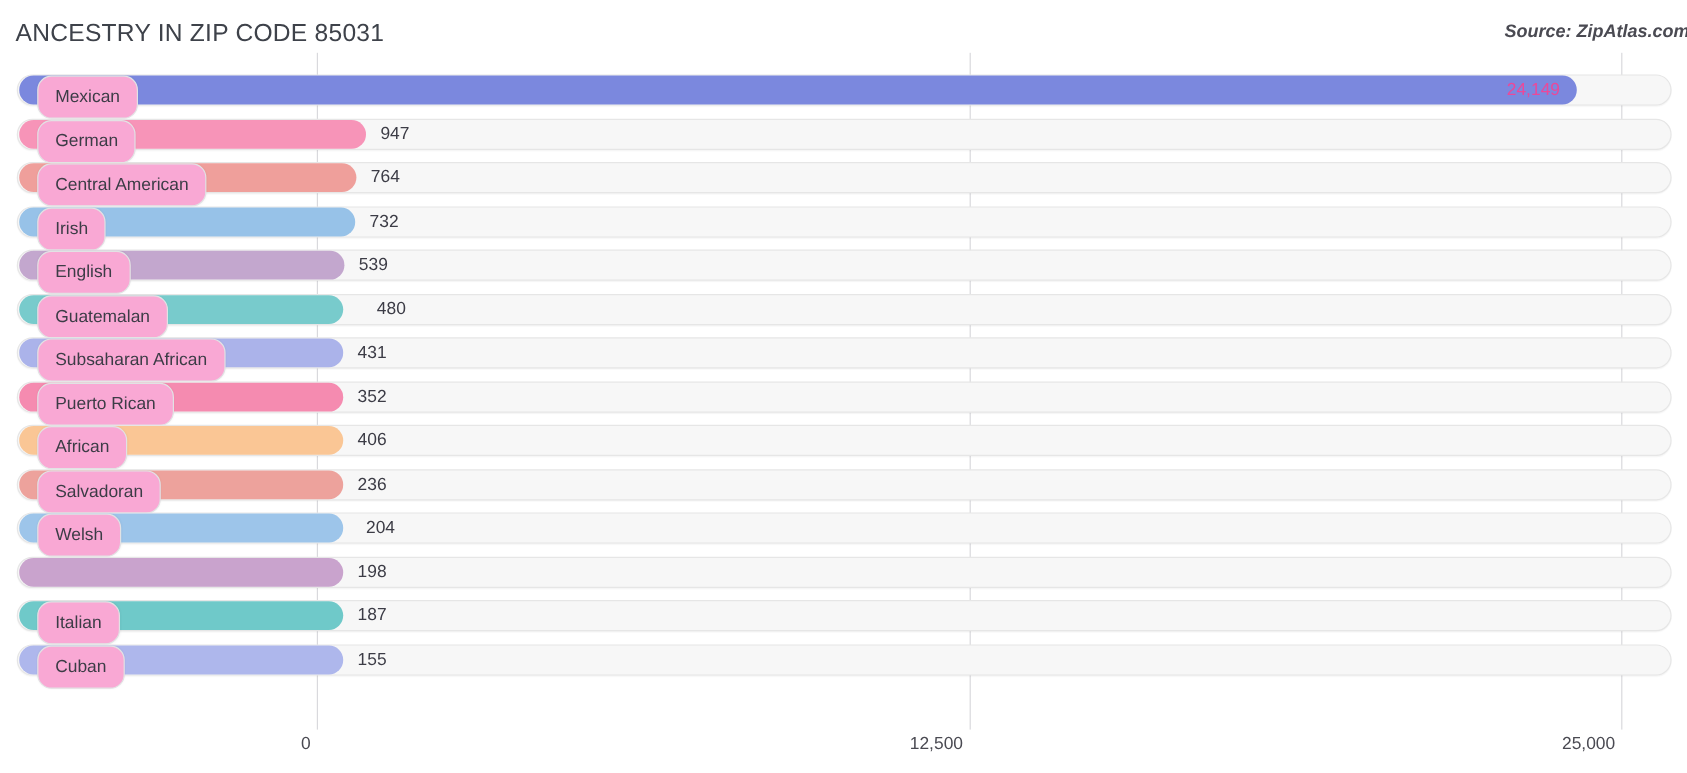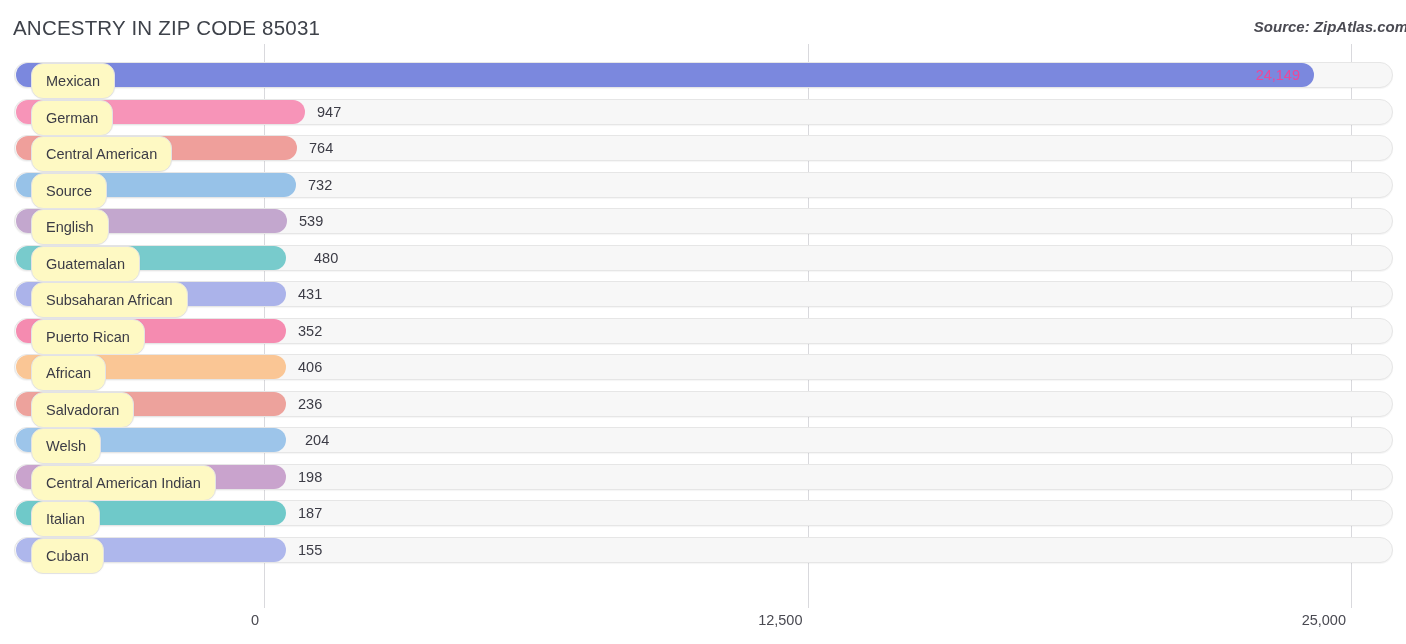"Mexican" .name-pill { background: #fef9c3 -> #f9a8d4 }
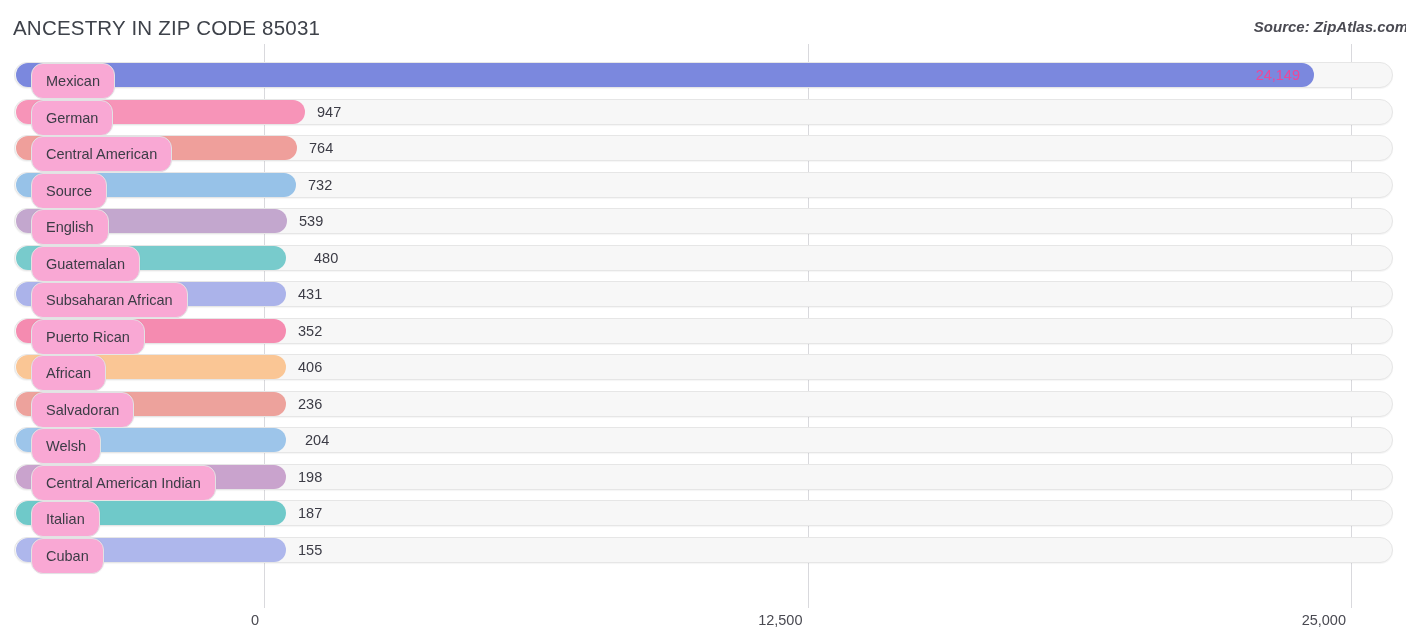"Source" div.name-pill { text: Source -> Irish }
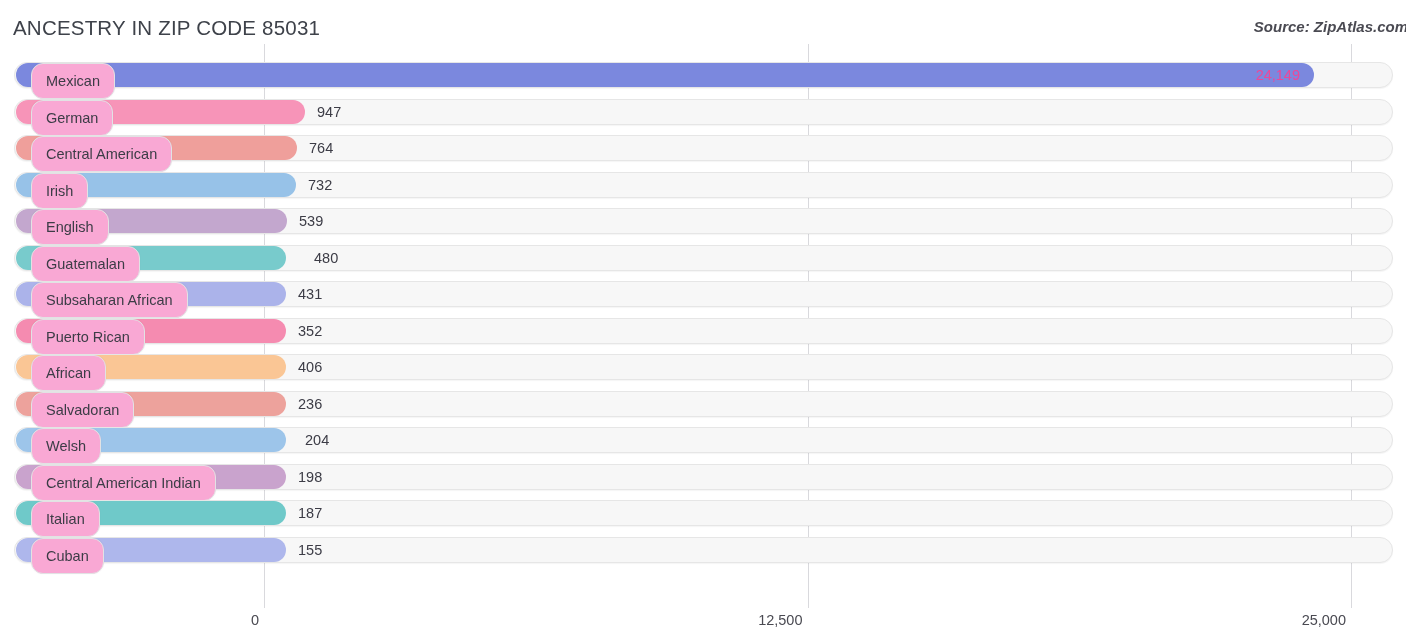"Central American Indian" div.name-pill { html: <div>Central American Indian</div> -> none }
